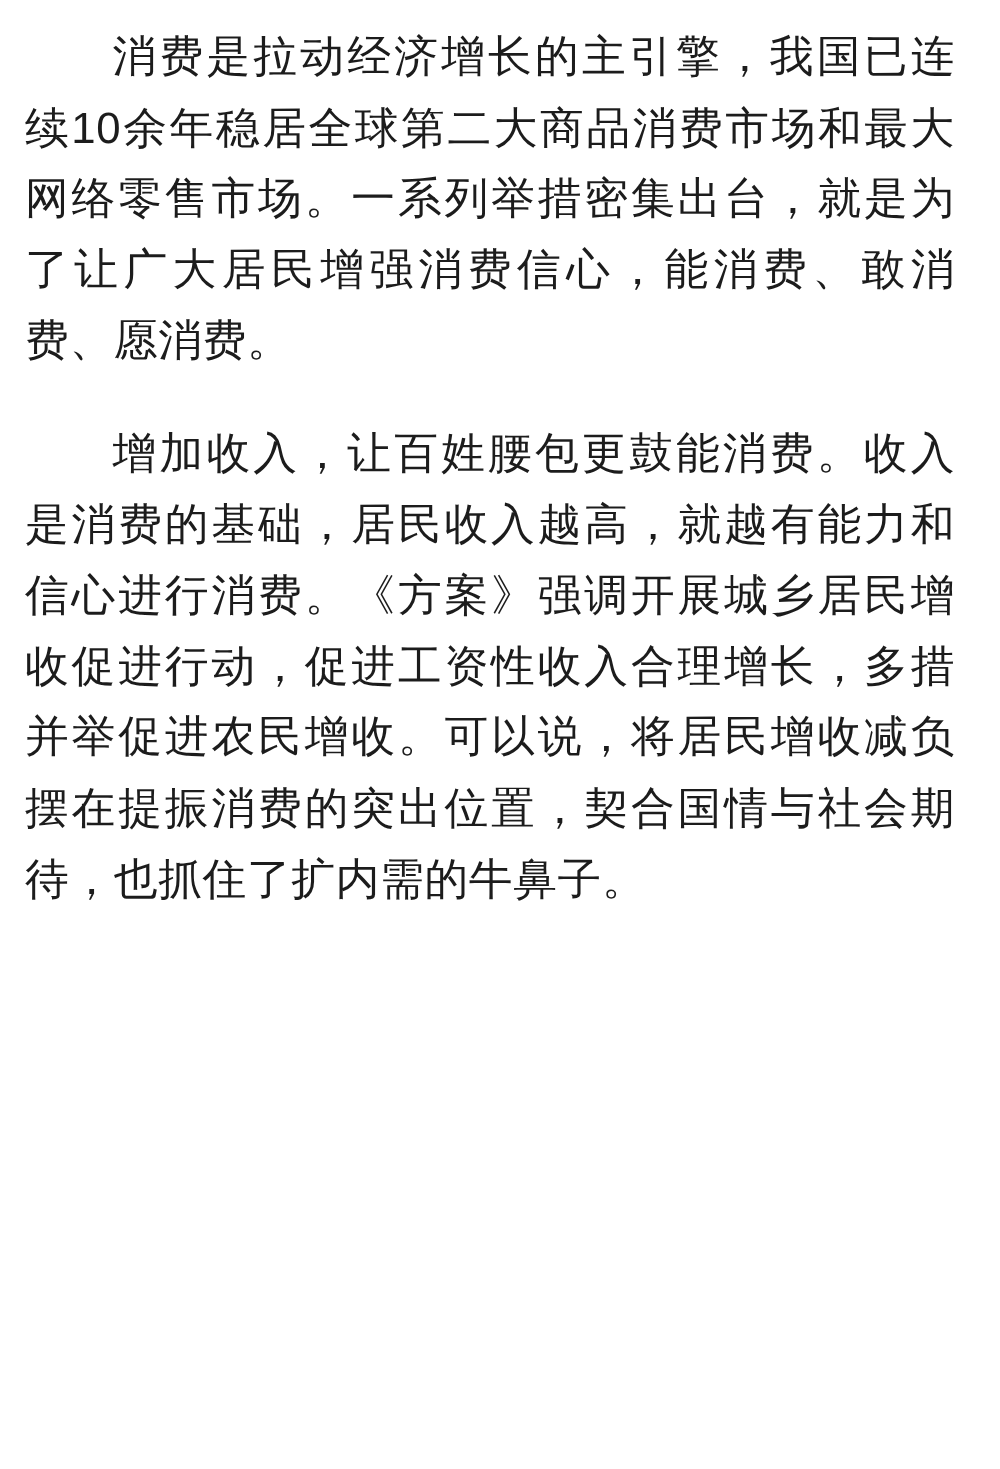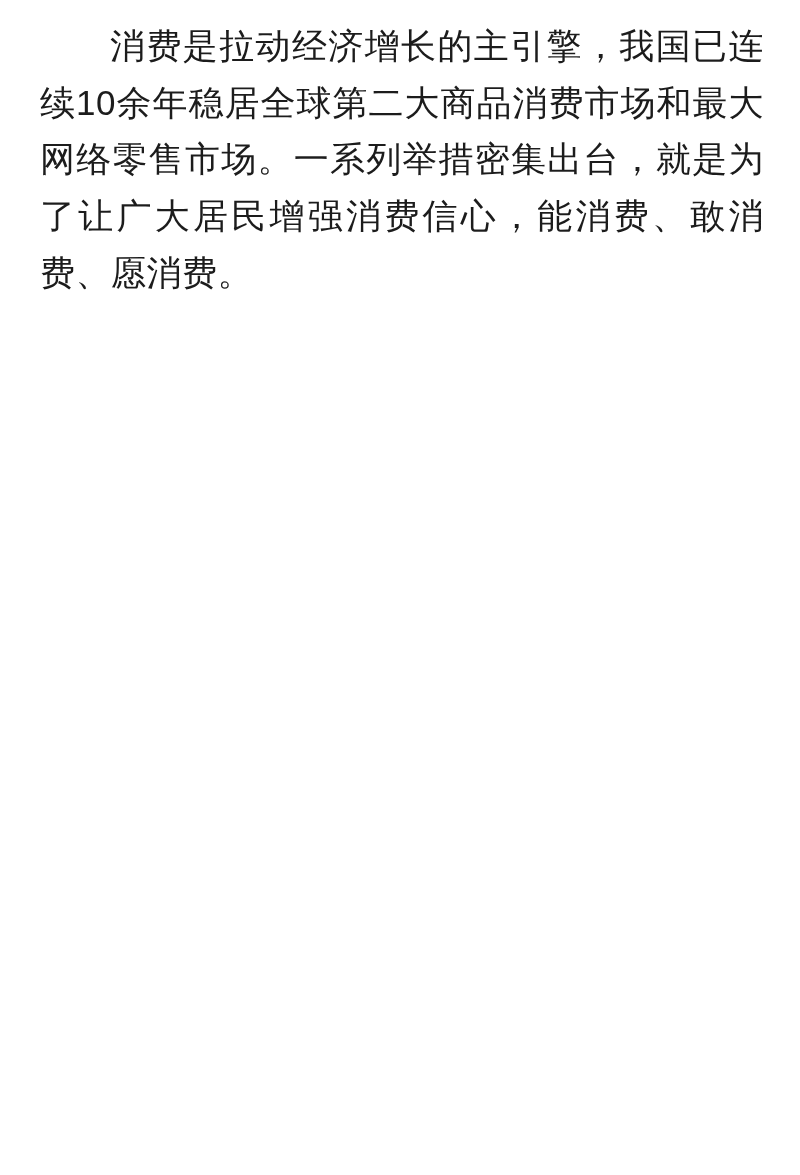"消费是拉动经济增长的主引擎，我国已连续10余年稳居全球第二大商品消费市场和最大网" .article { padding: 18px 36px 0 40px -> 18px 36px 0 20px }
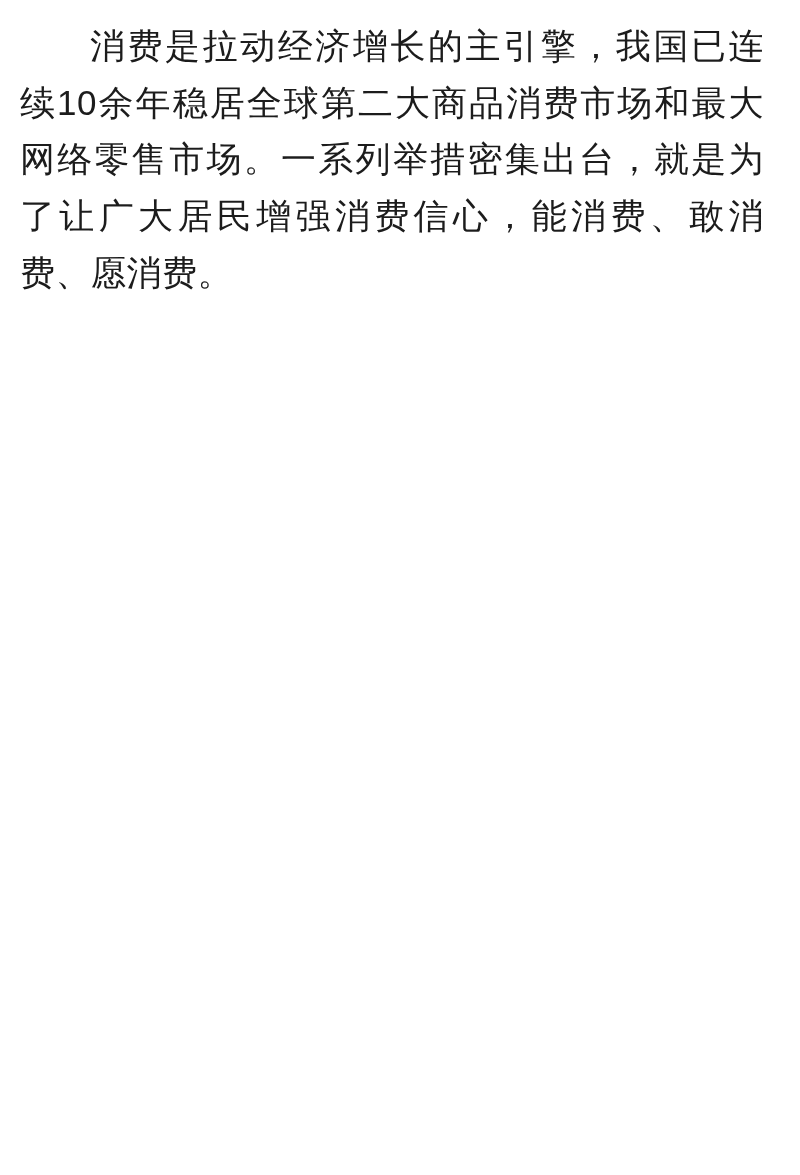"增加收入，让百姓腰包更鼓能消费。收入是消费的基础，居民收入越高，就越有能力和信心" p.para { html: none -> <p>增加收入，让百姓腰包更鼓能消费。收入是消费的基础，居民收入越高，就越有能力和信心进行消费。《方案》强调开展城乡居民增收促进行动，促进工资性收入合理增长，多措并举促进农民增收。可以说，将居民增收减负摆在提振消费的突出位置，契合国情与社会期待，也抓住了扩内需的牛鼻子。</p> }
